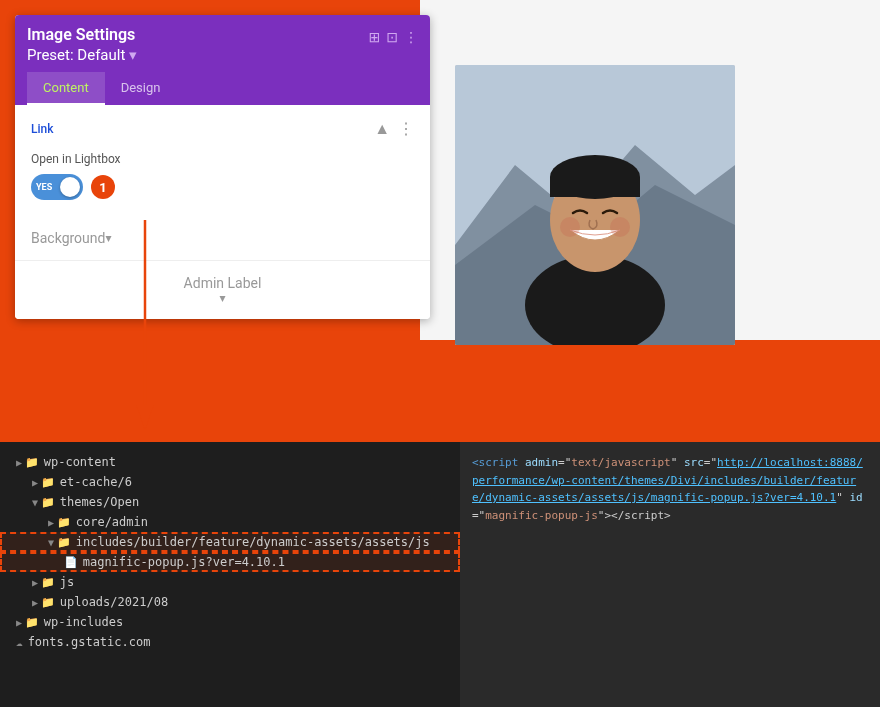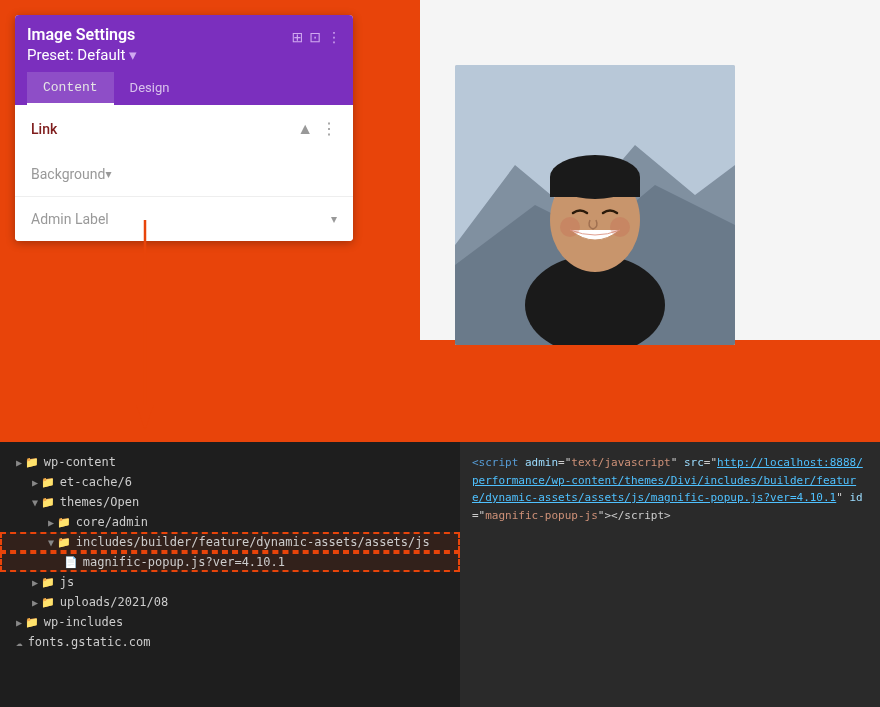"Image Settings" .settings-panel { width: 338px -> 415px }
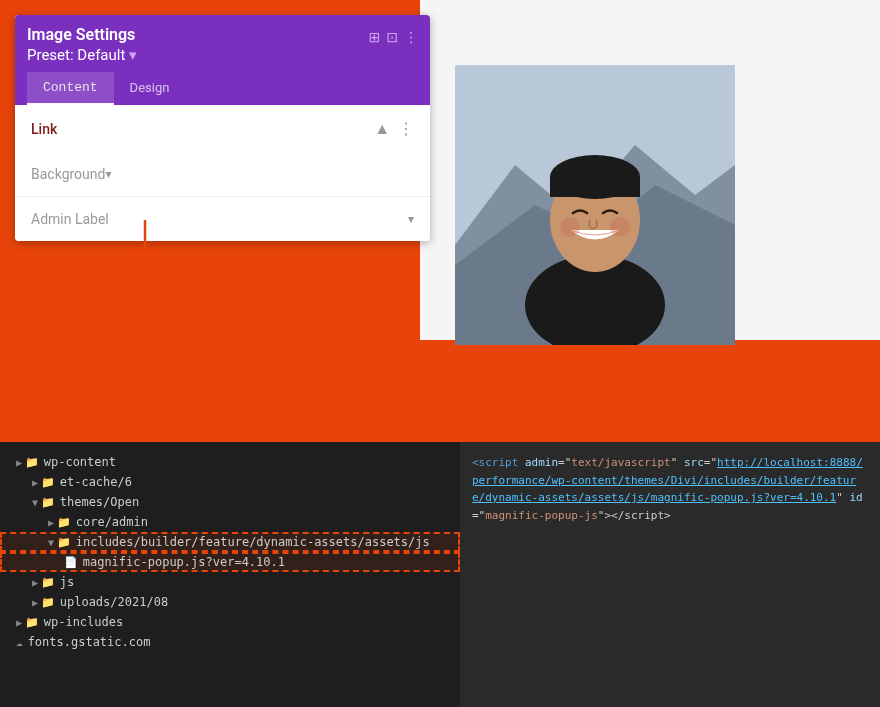"Content" .tab.active { color: #e5e5e5 -> #bef264; font-family: Liberation Mono, monospace -> none }
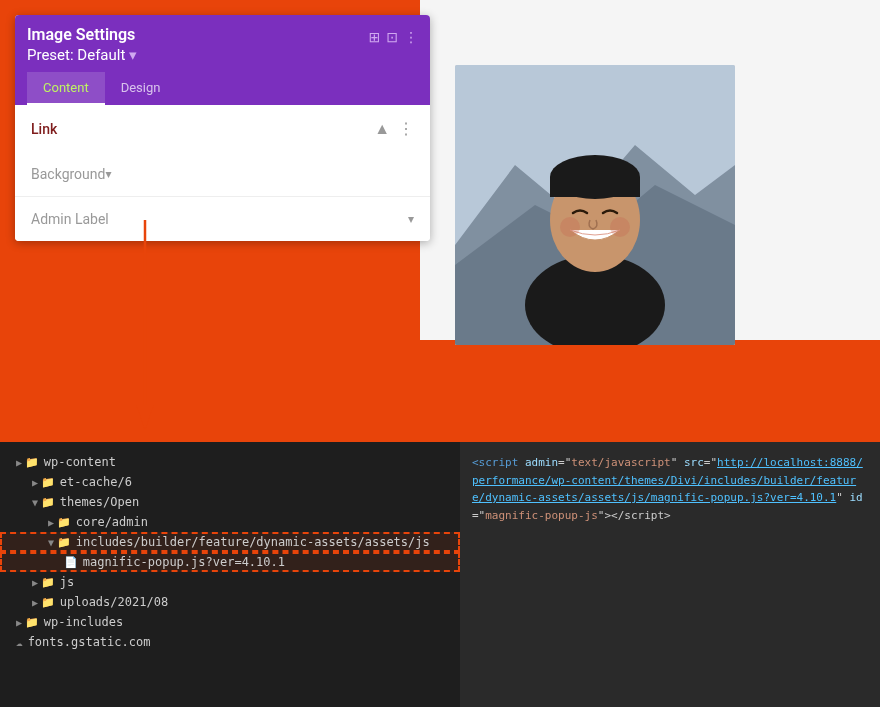"Link" .section-title { color: #7f1d1d -> #1d4ed8; font-size: 14px -> 12px }
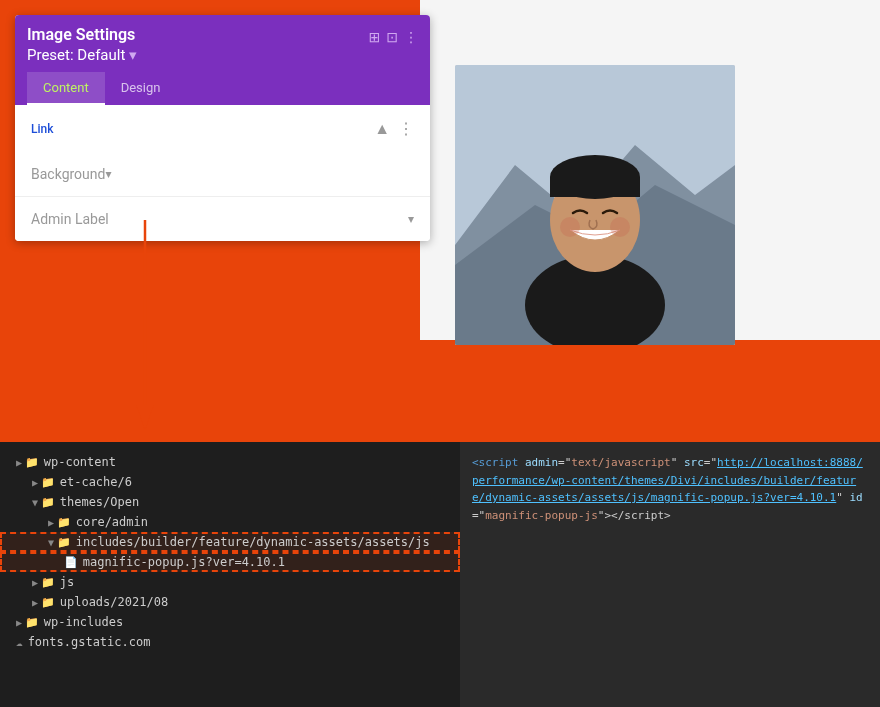"Open in Lightbox" div.link-section { html: none -> <div> <div>Open in Lightbox</div> <div> <div> <span>YES</span> <div></div> </div> <div>1</div> </div> </div> }
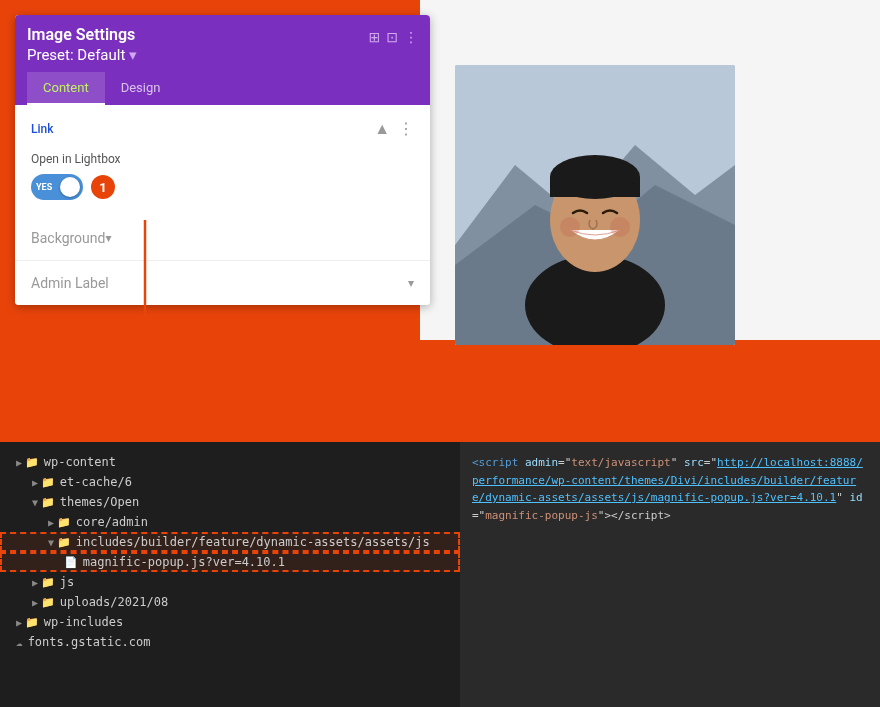"Admin Label" .admin-section-header { flex-direction: none -> column }
